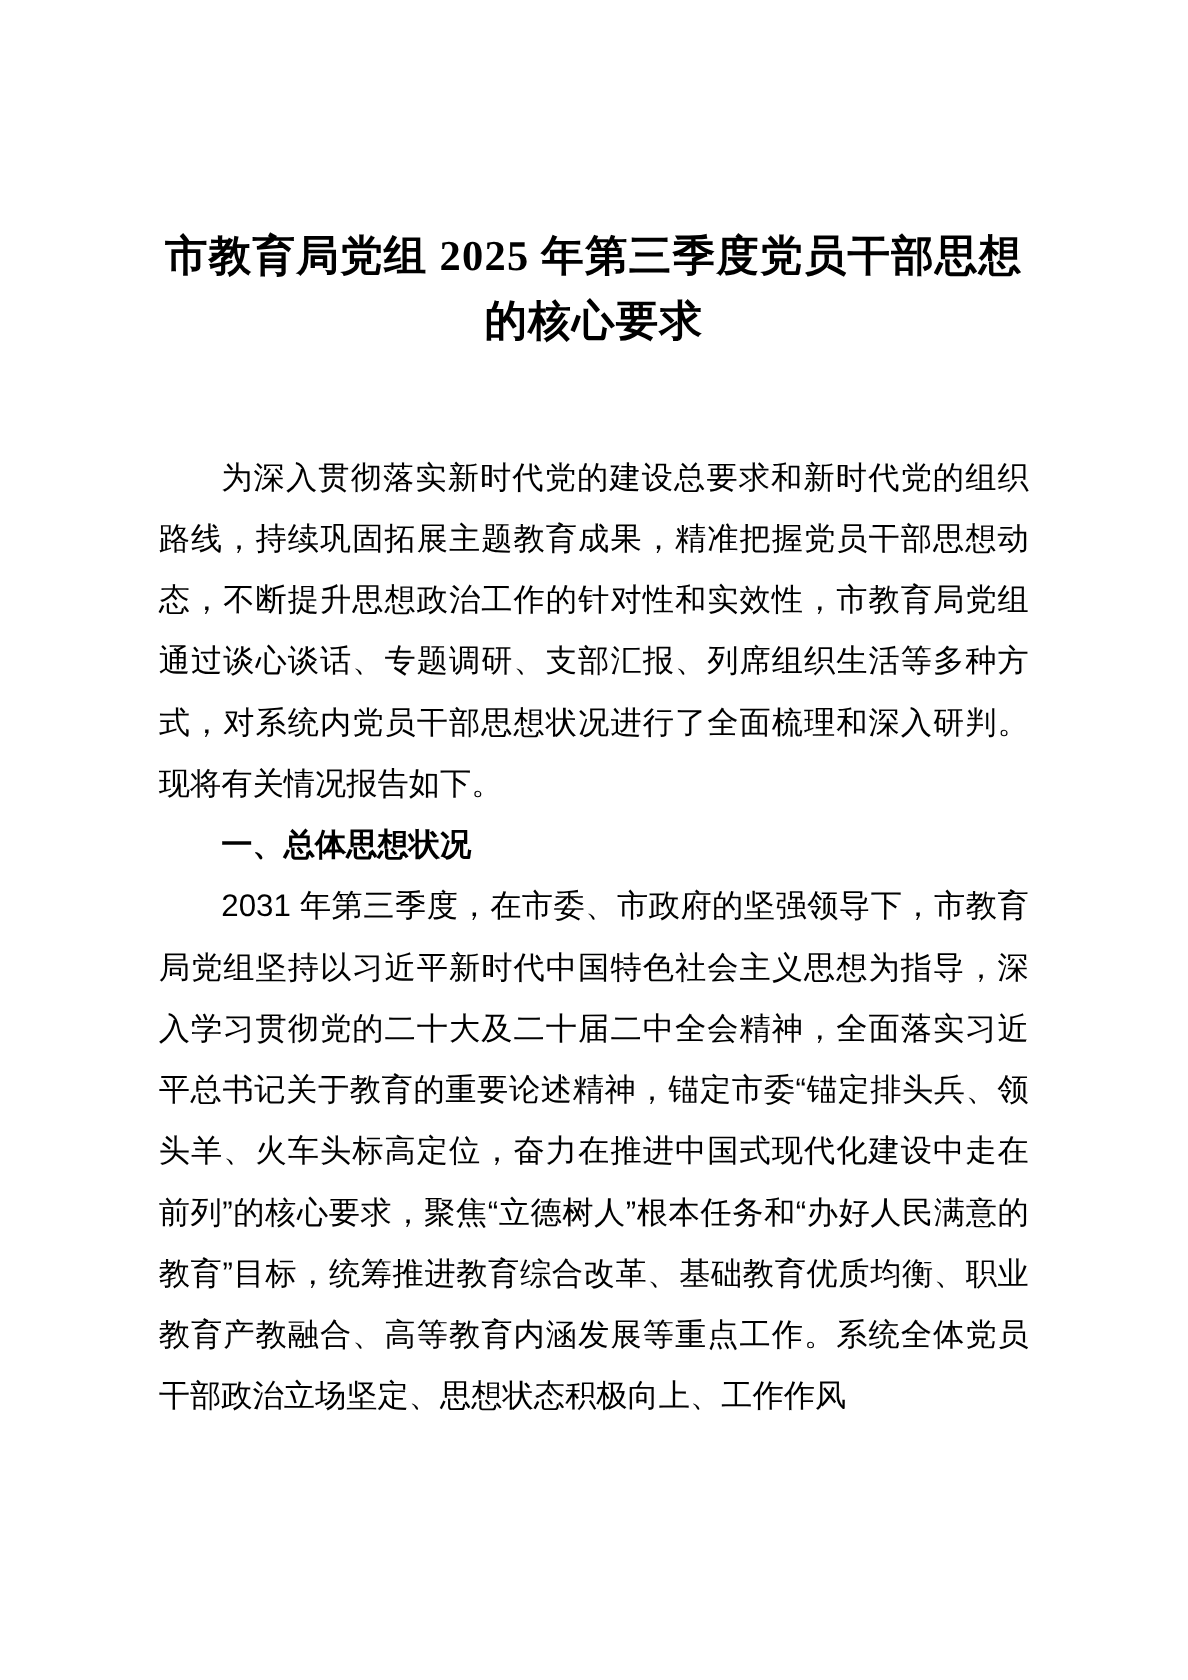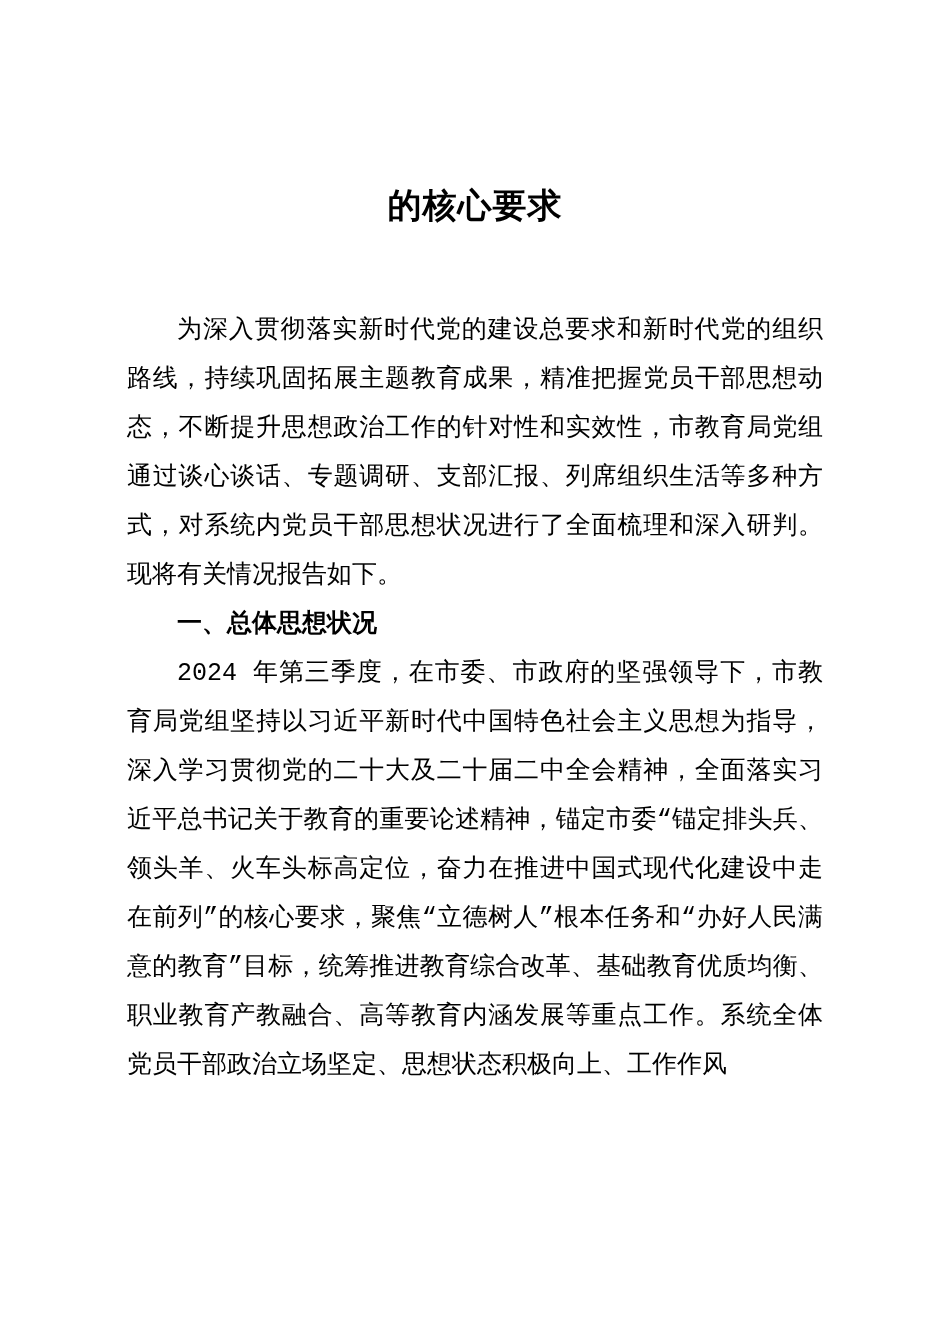"市教育局党组 2025 年第三季度党员干部思想" span.title-line { html: none -> <span>市教育局党组 2025 年第三季度党员干部思想</span> }
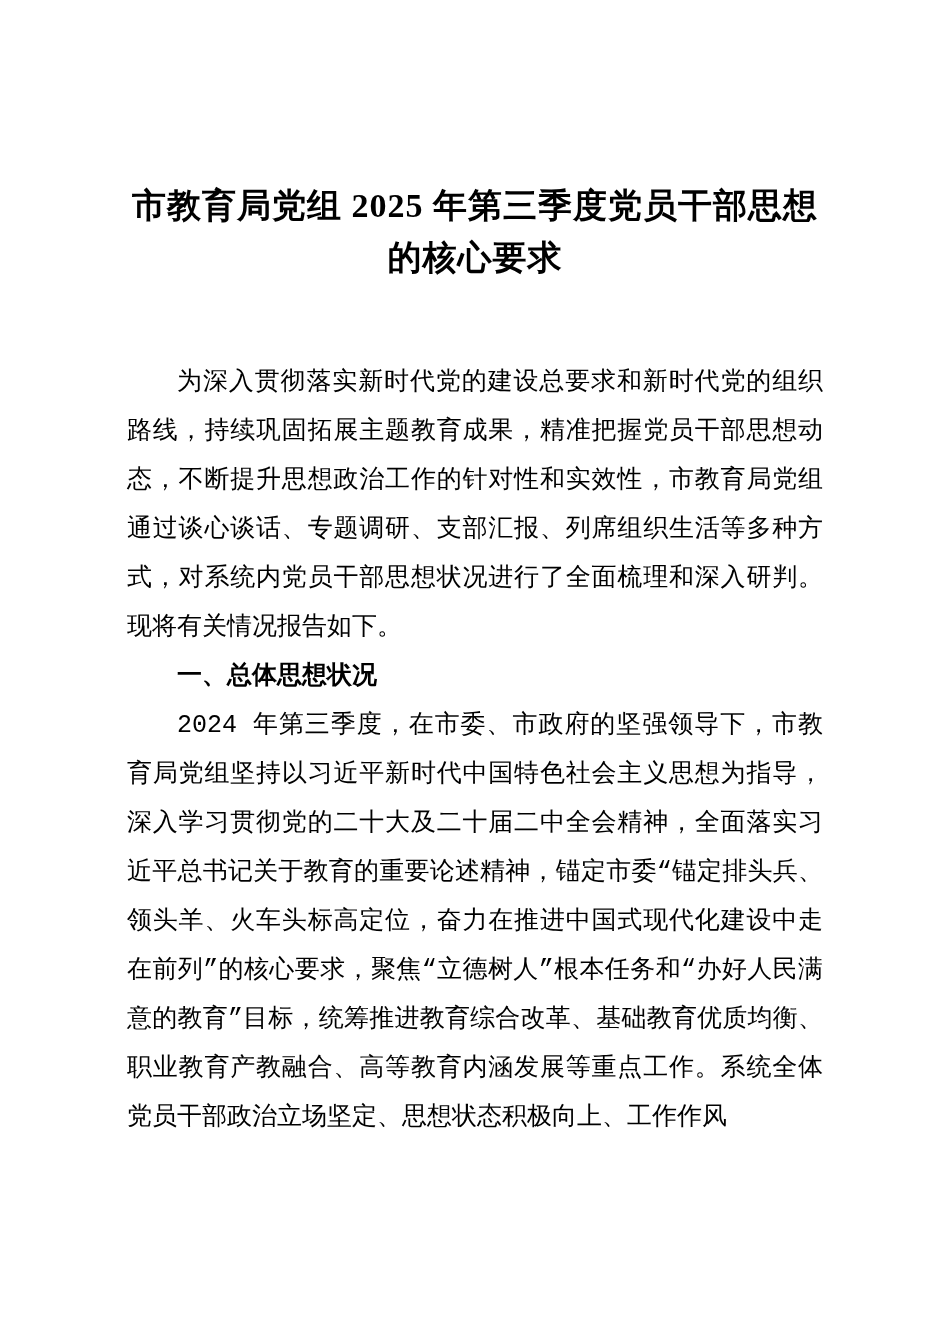"为深入贯彻落实新时代党的建设总要求和新时代党的组织路线，持续巩固拓展主题教育成果" .body-para { font-family: Liberation Mono, monospace -> Liberation Sans, sans-serif }
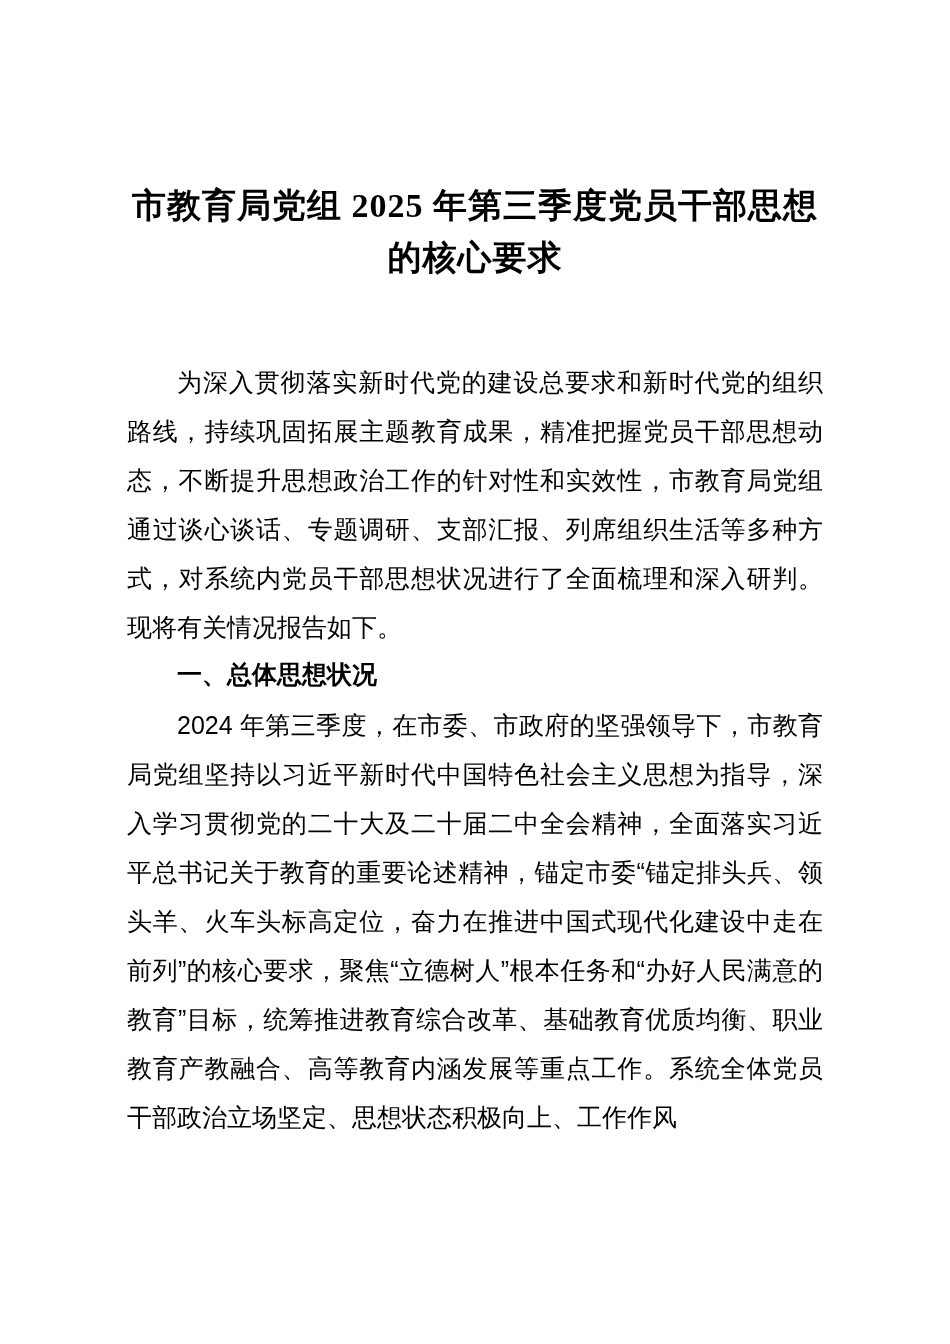"一、总体思想状况" .section-heading { font-family: Liberation Mono, monospace -> Liberation Serif, serif }
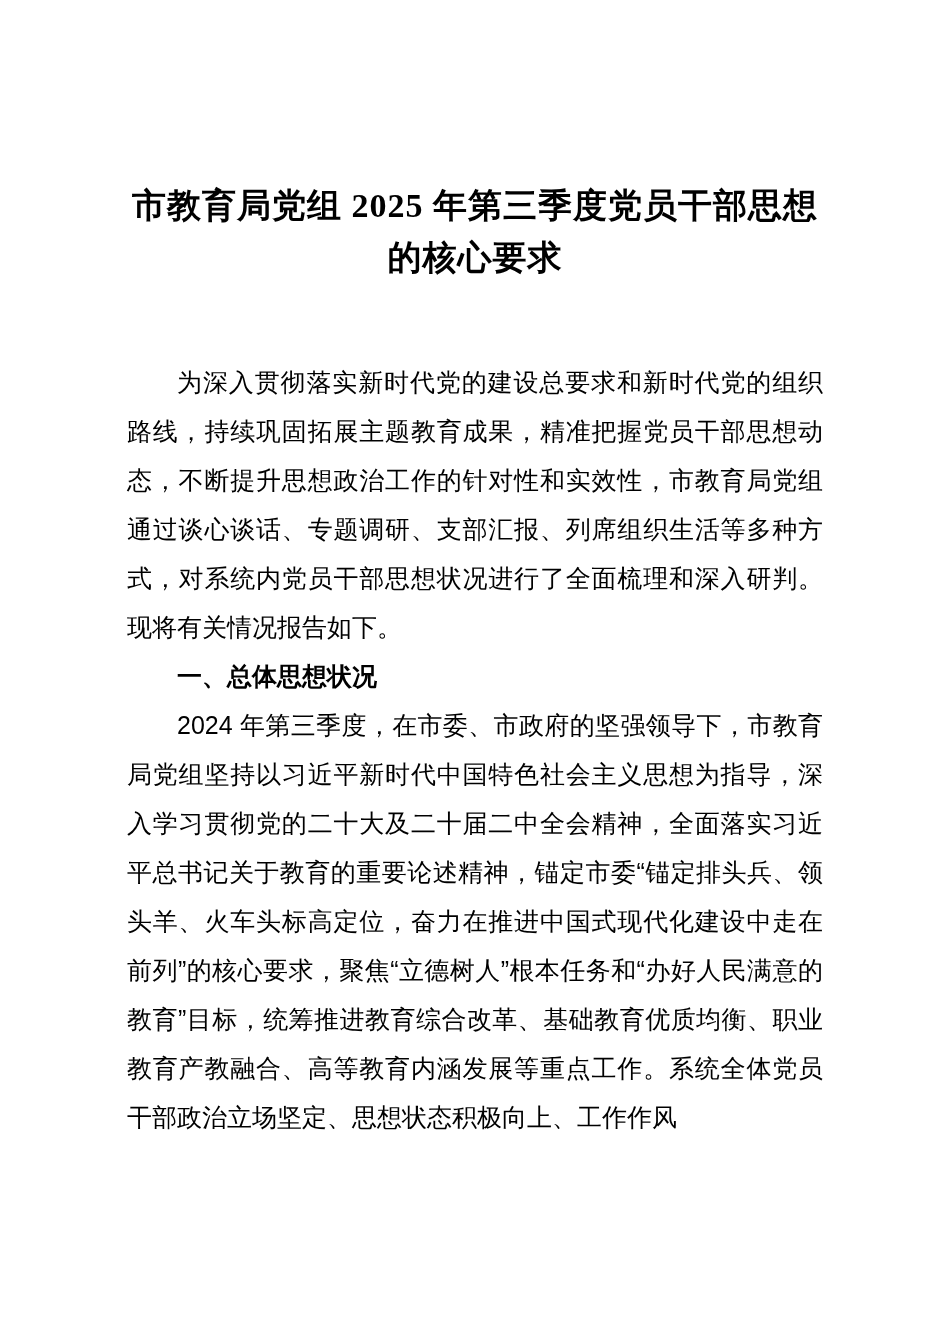"2024" p.body-para { text: 2024 -> 2031 }
